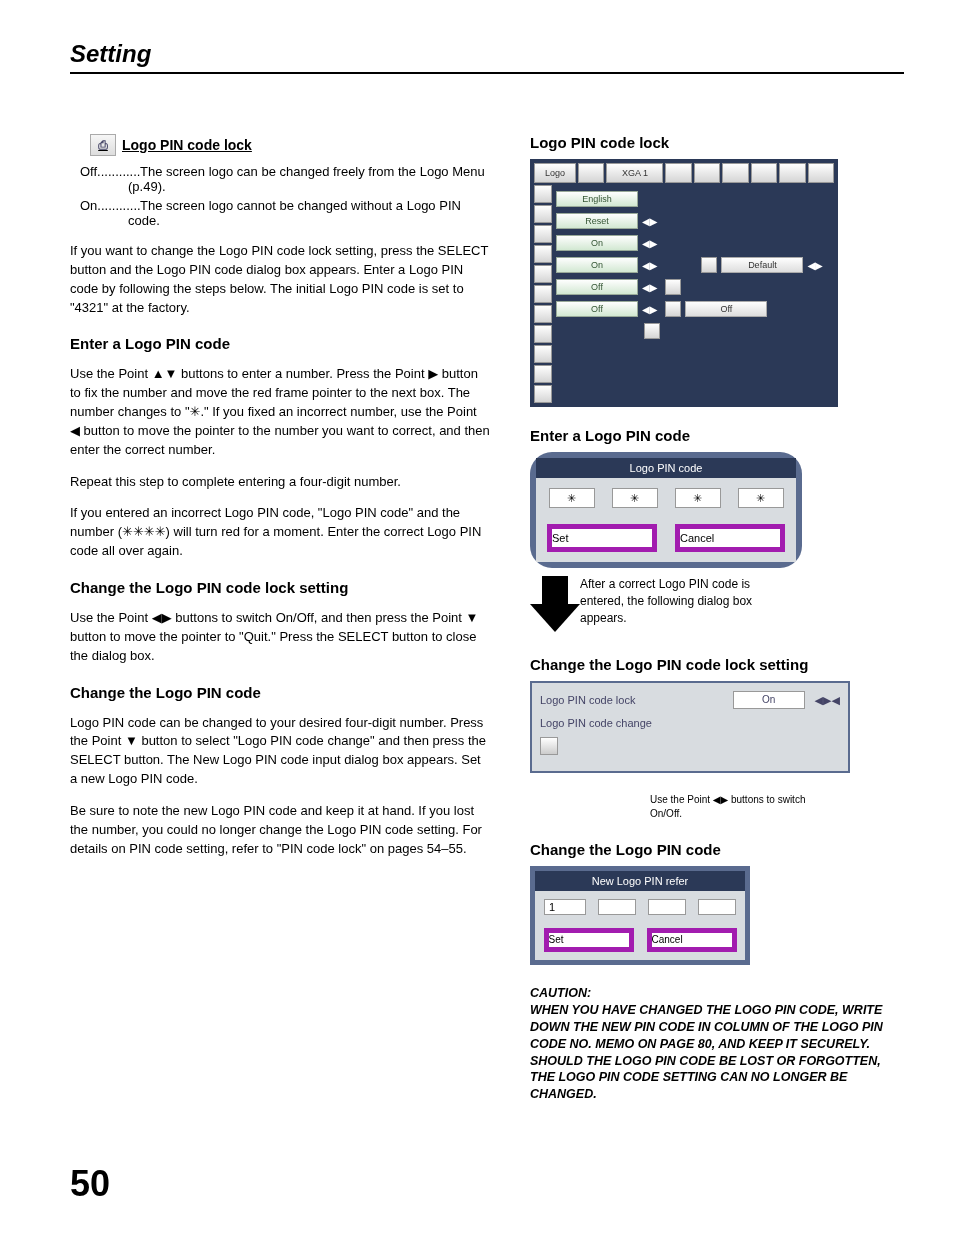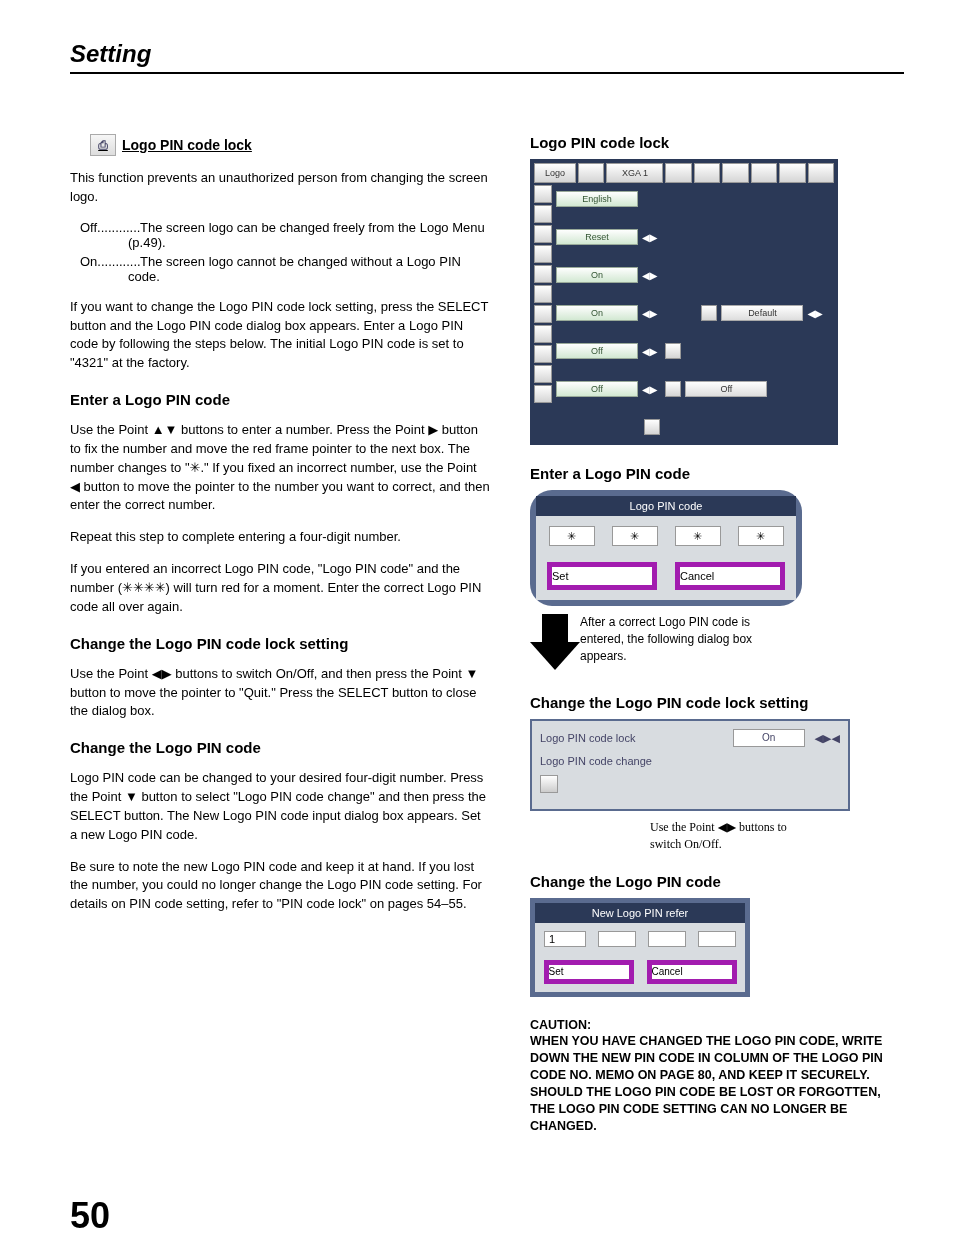"This function prevents an unauthorized" p { html: <p>This function prevents an unauthorized person from changing the screen logo.</p> -> none }
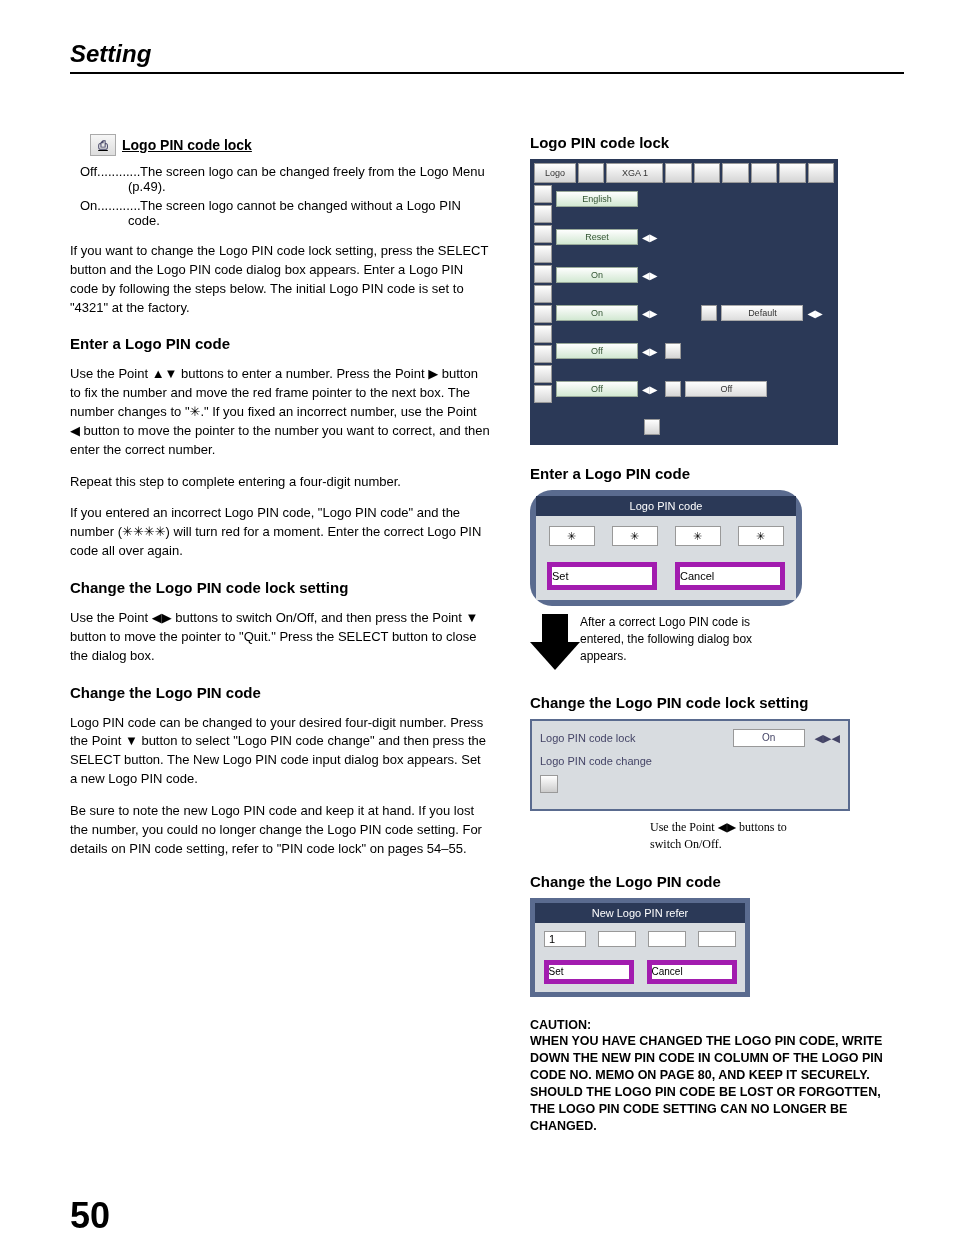"English" .menu-center { gap: 22px -> 6px }
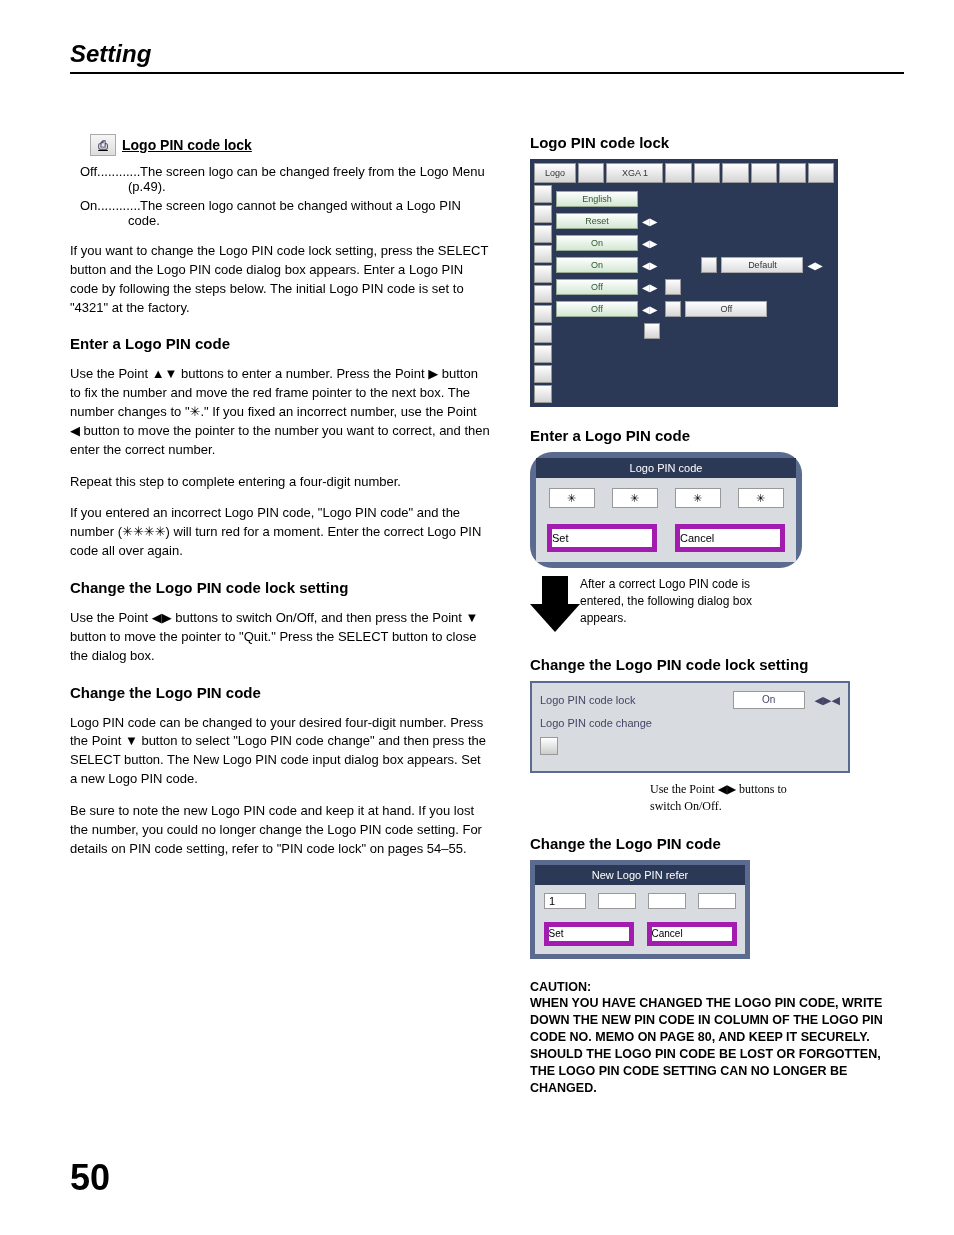"Use the Point ◀▶ buttons to switch On/Off." .small-caption { font-family: Liberation Serif, serif -> none; font-size: 12px -> 10px; margin-top: 8px -> 20px }
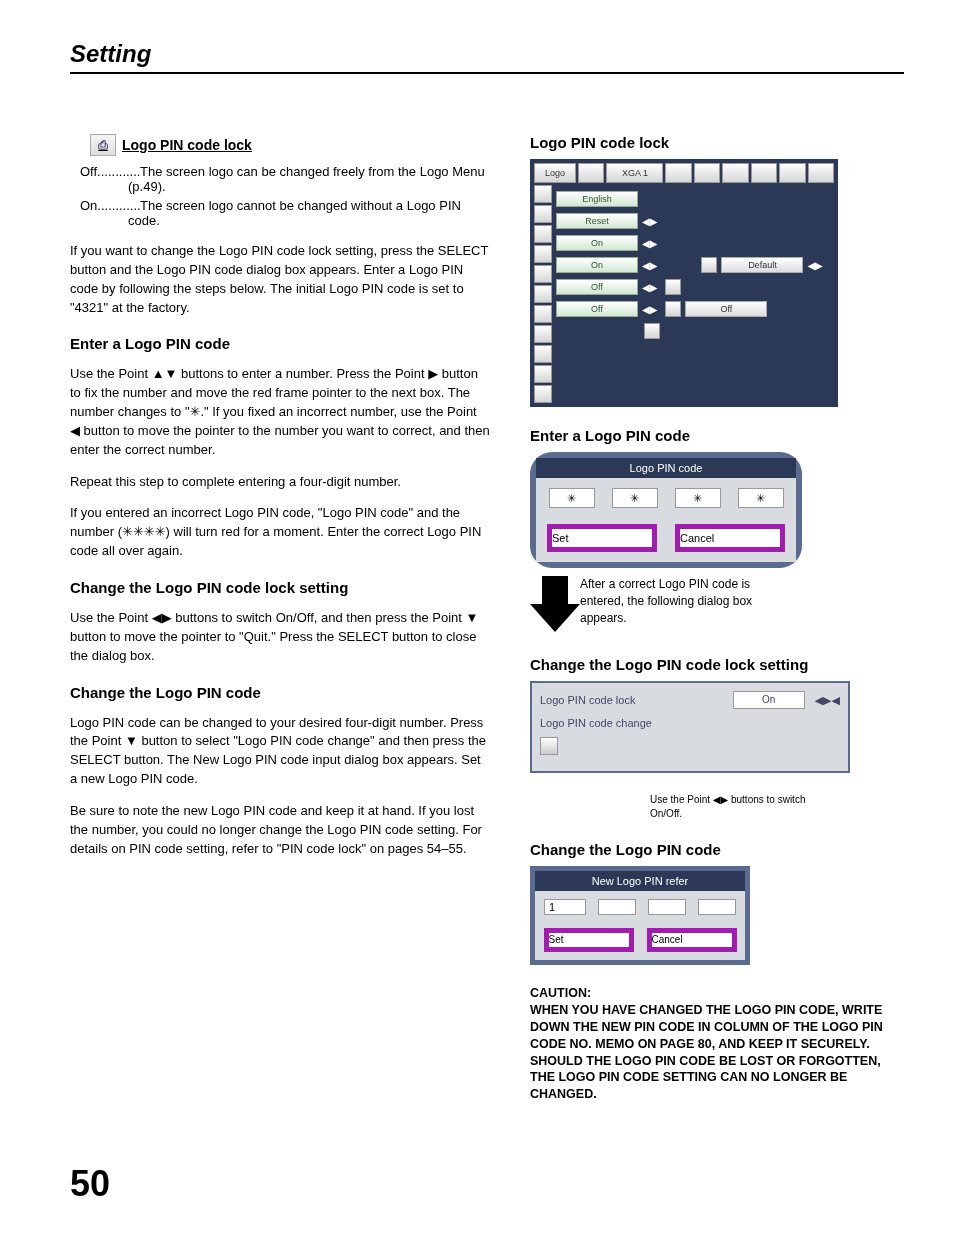"CAUTION:" .caution { font-style: none -> italic }
